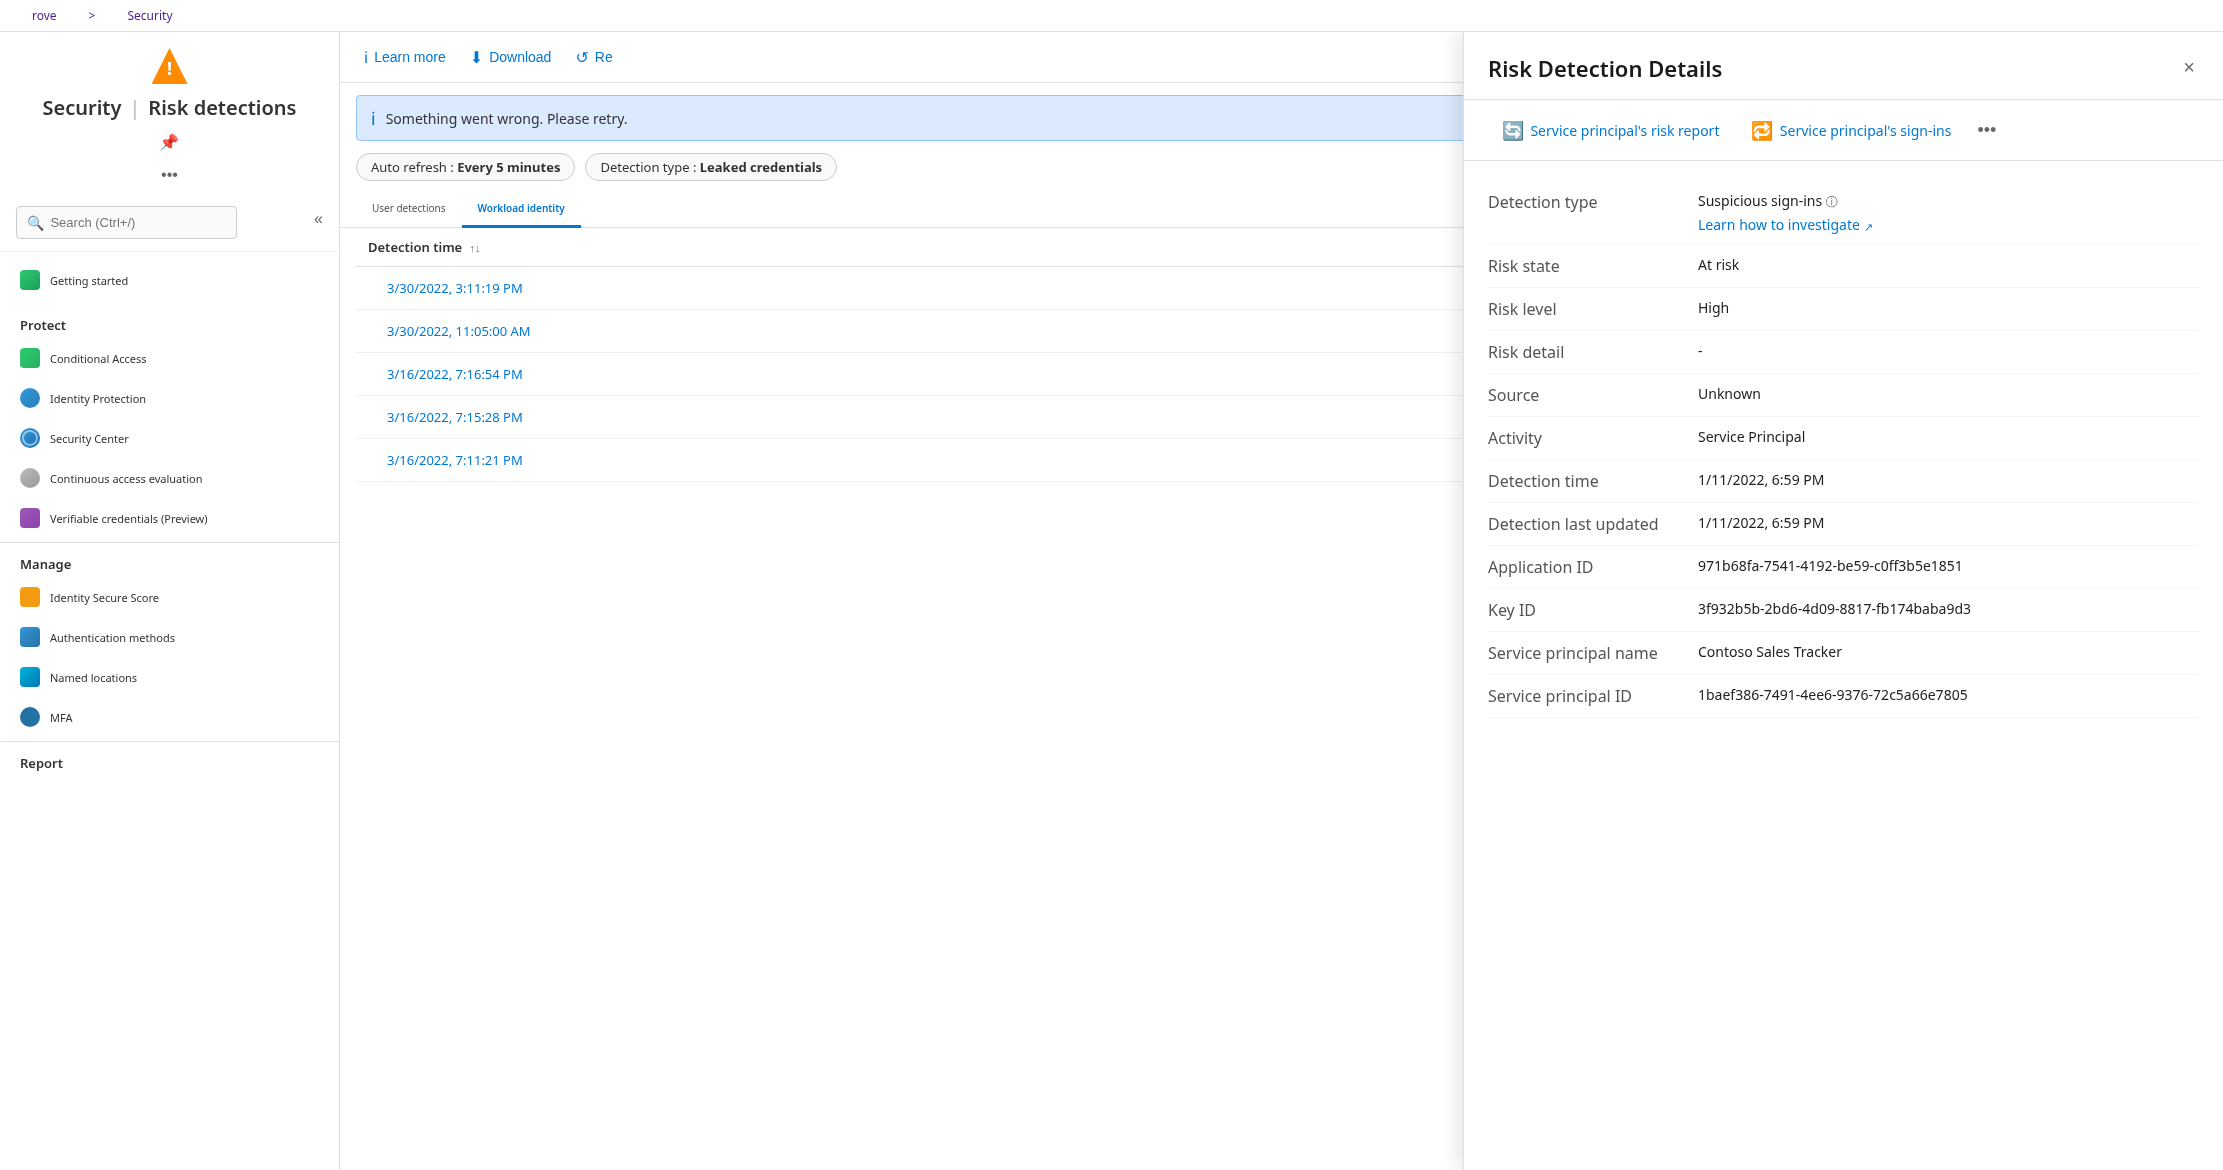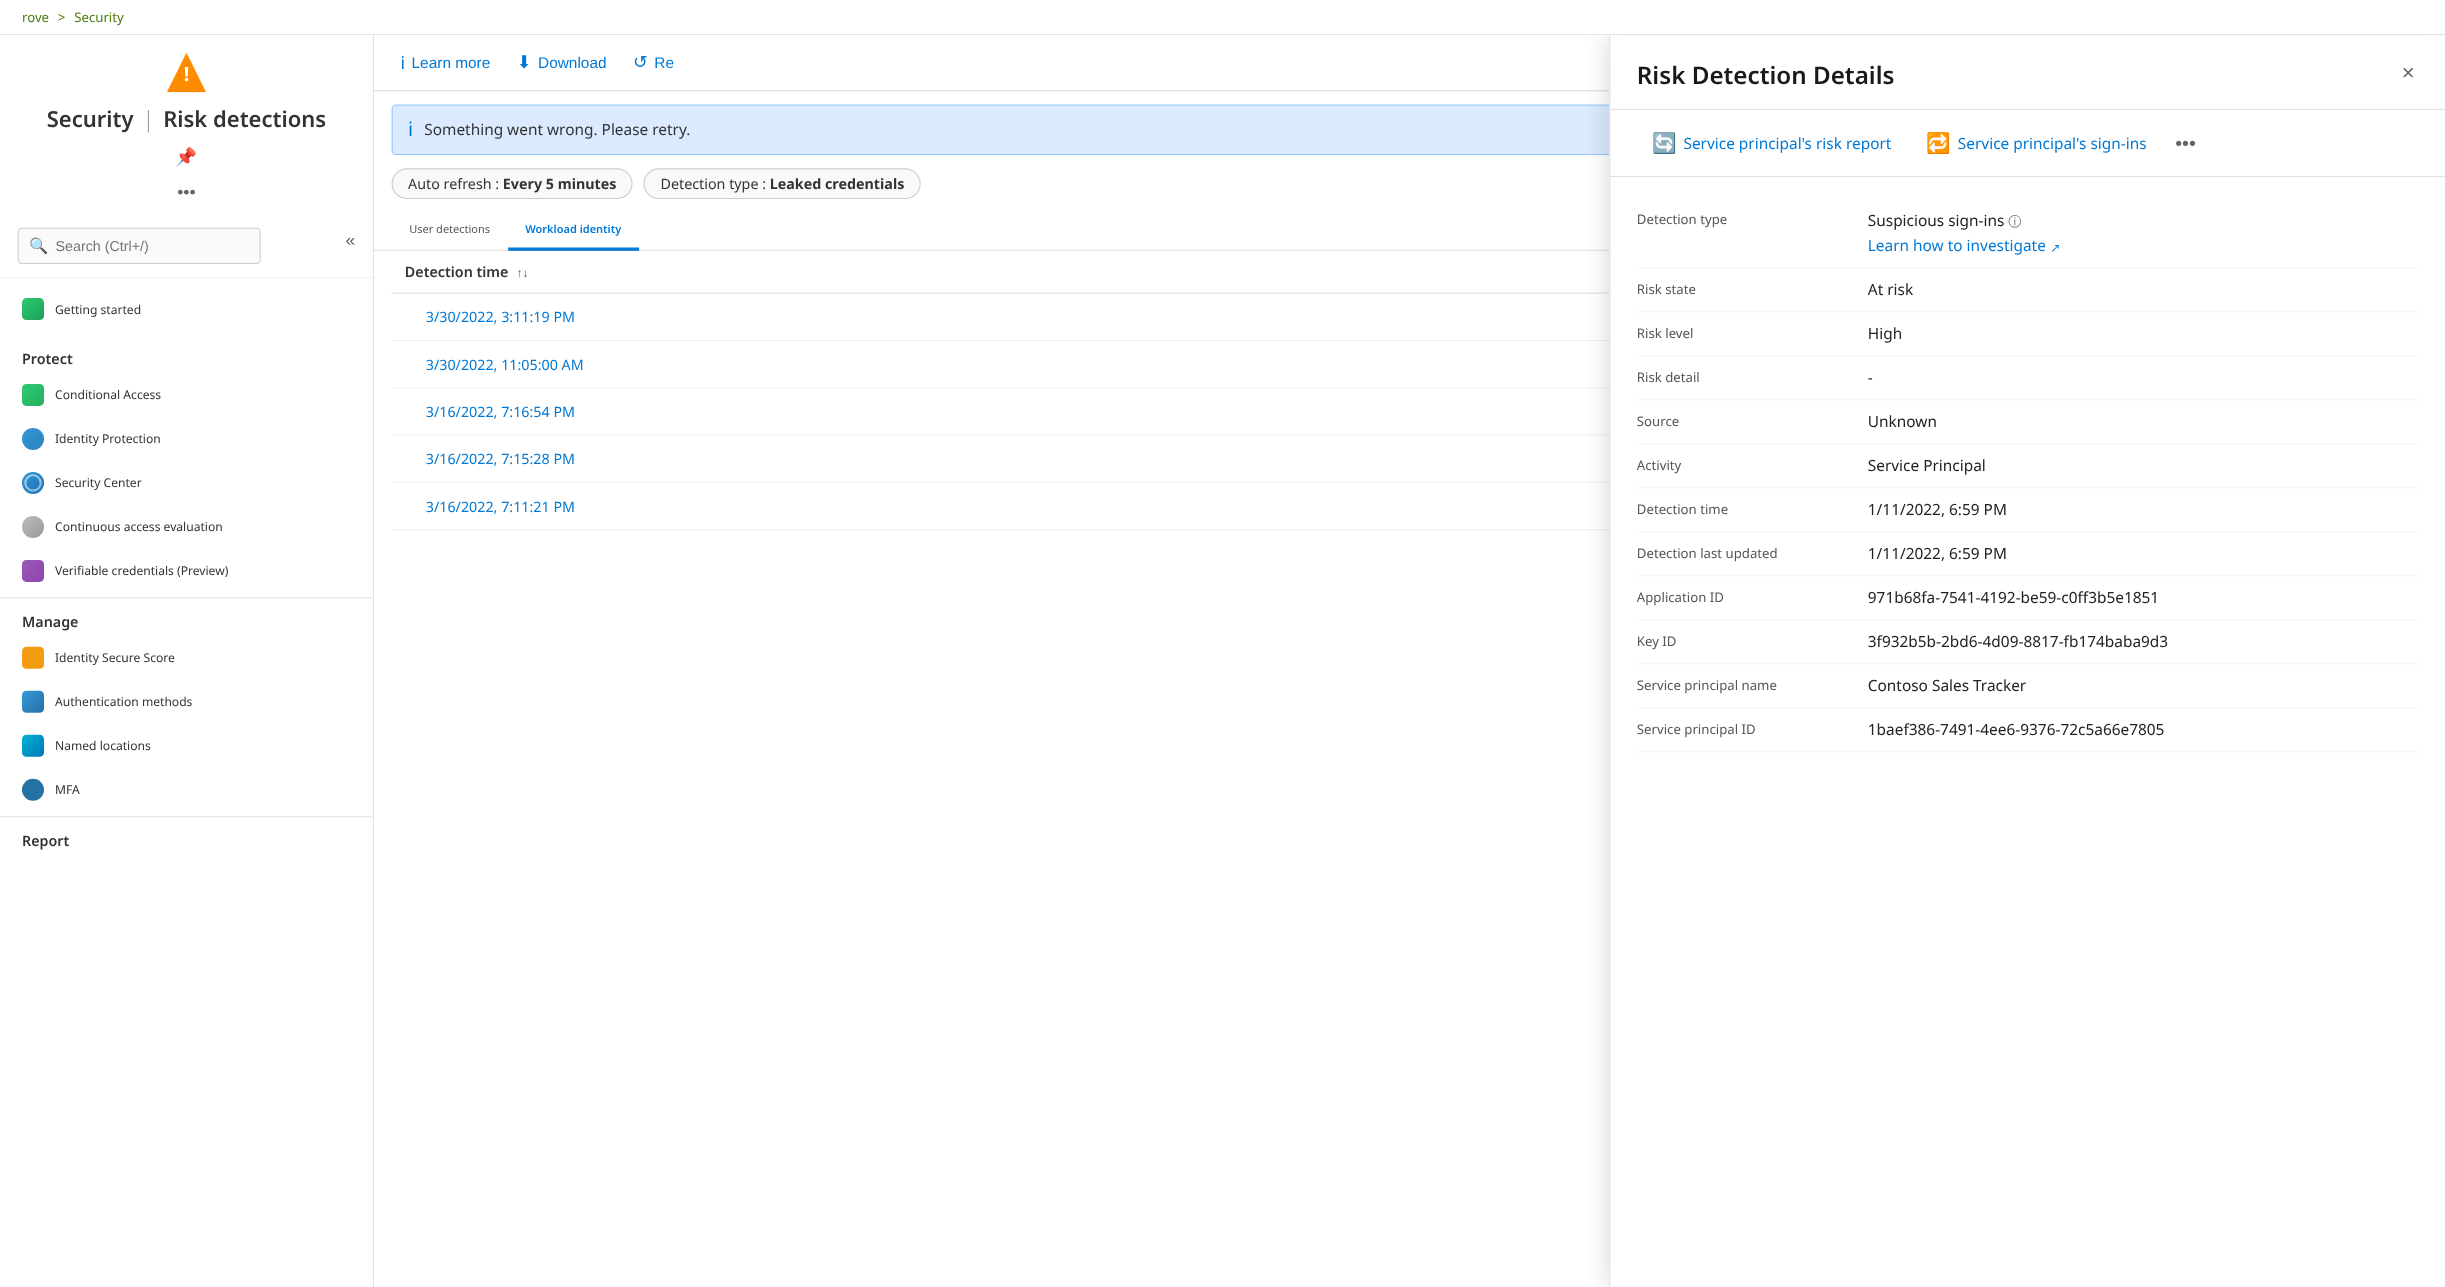"rove" .breadcrumb-bar span { color: #4d7c0f -> #4c1d95; margin: 0 4px -> 0 16px }
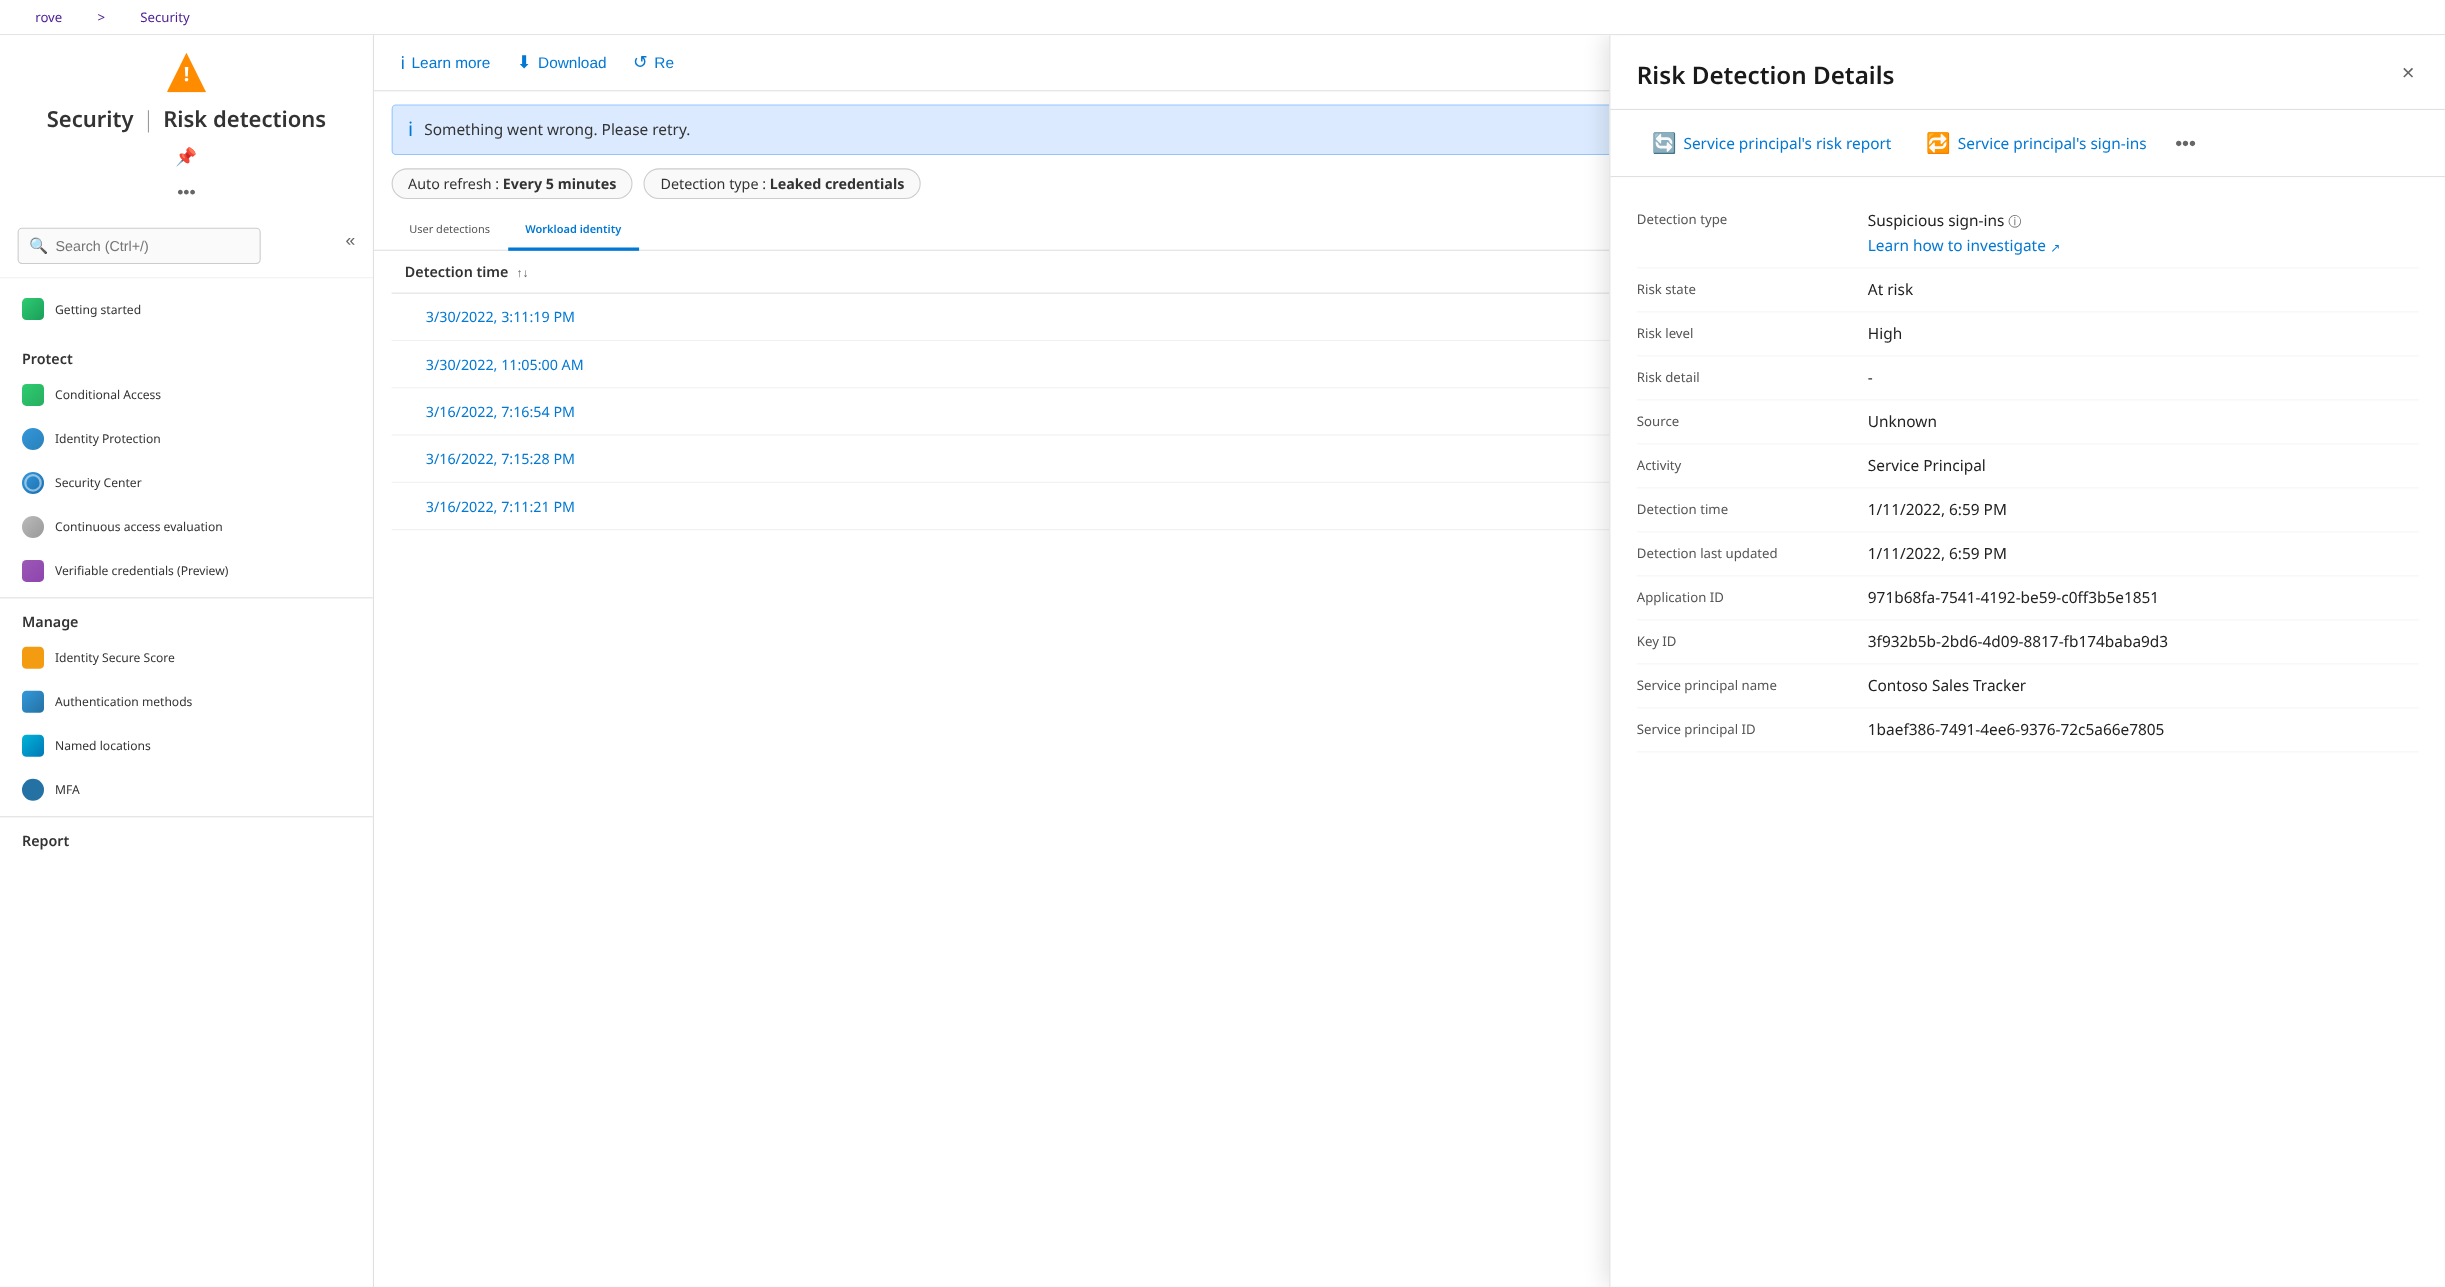"Detection type" .detail-label { font-size: 12px -> 16px }
